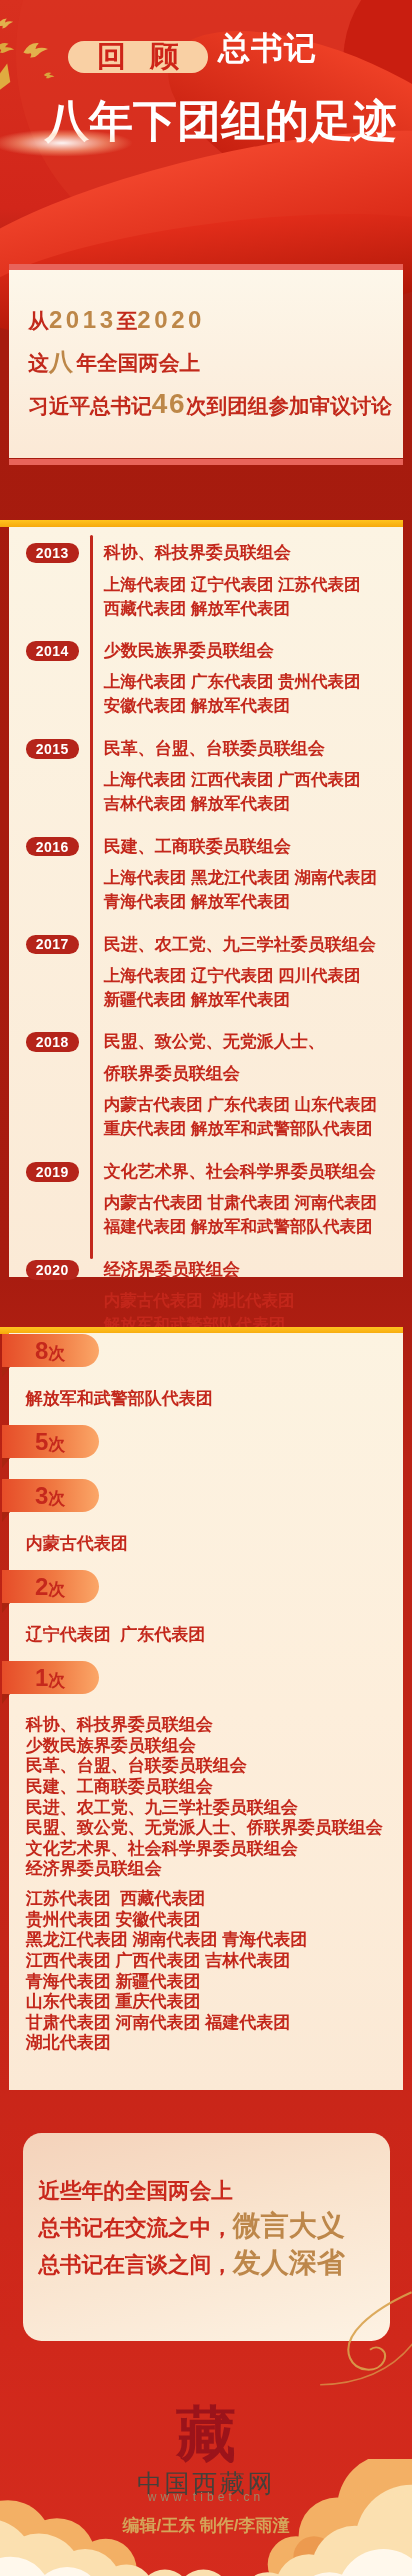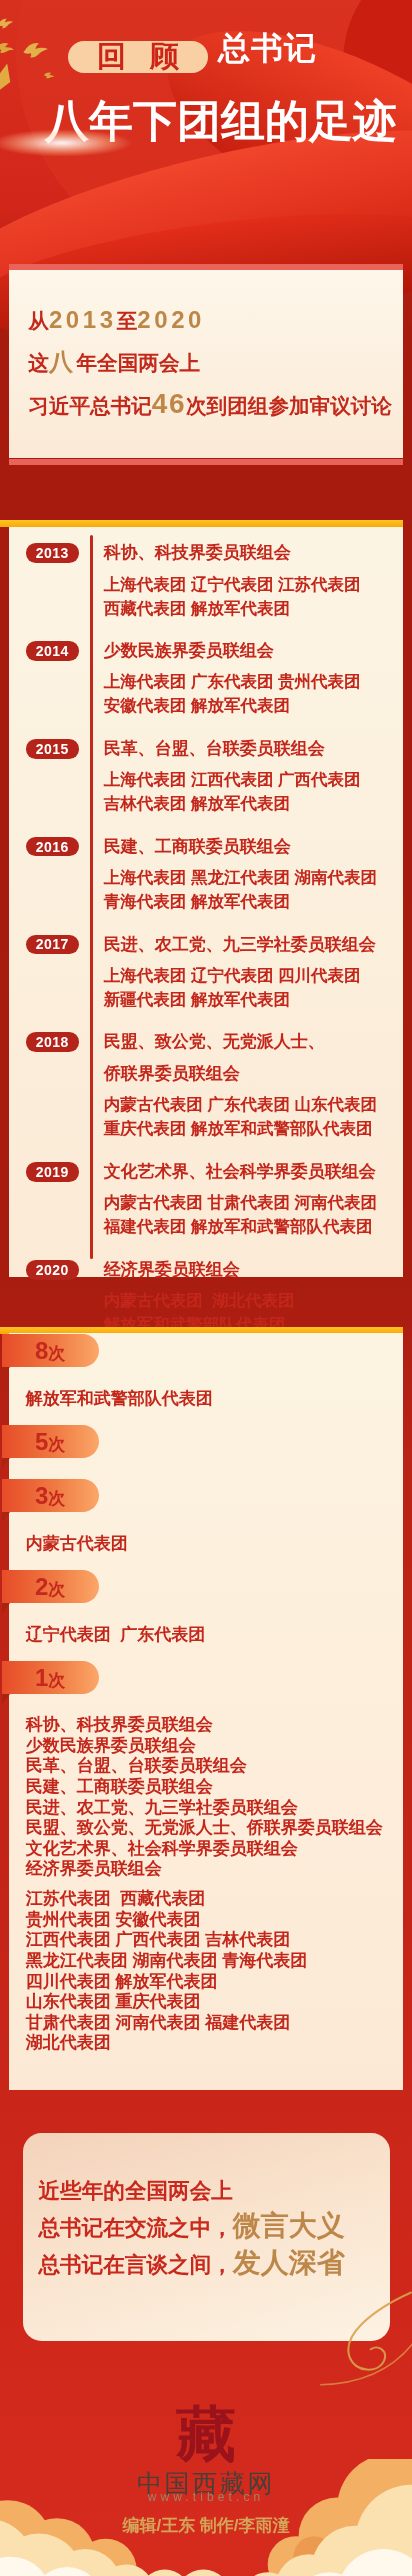"江西代表团 广西代表团 吉林代表团" div.count-line { order: before "黑龙江代表团 湖南代表团 青海代表团" -> after "黑龙江代表团 湖南代表团 青海代表团" }
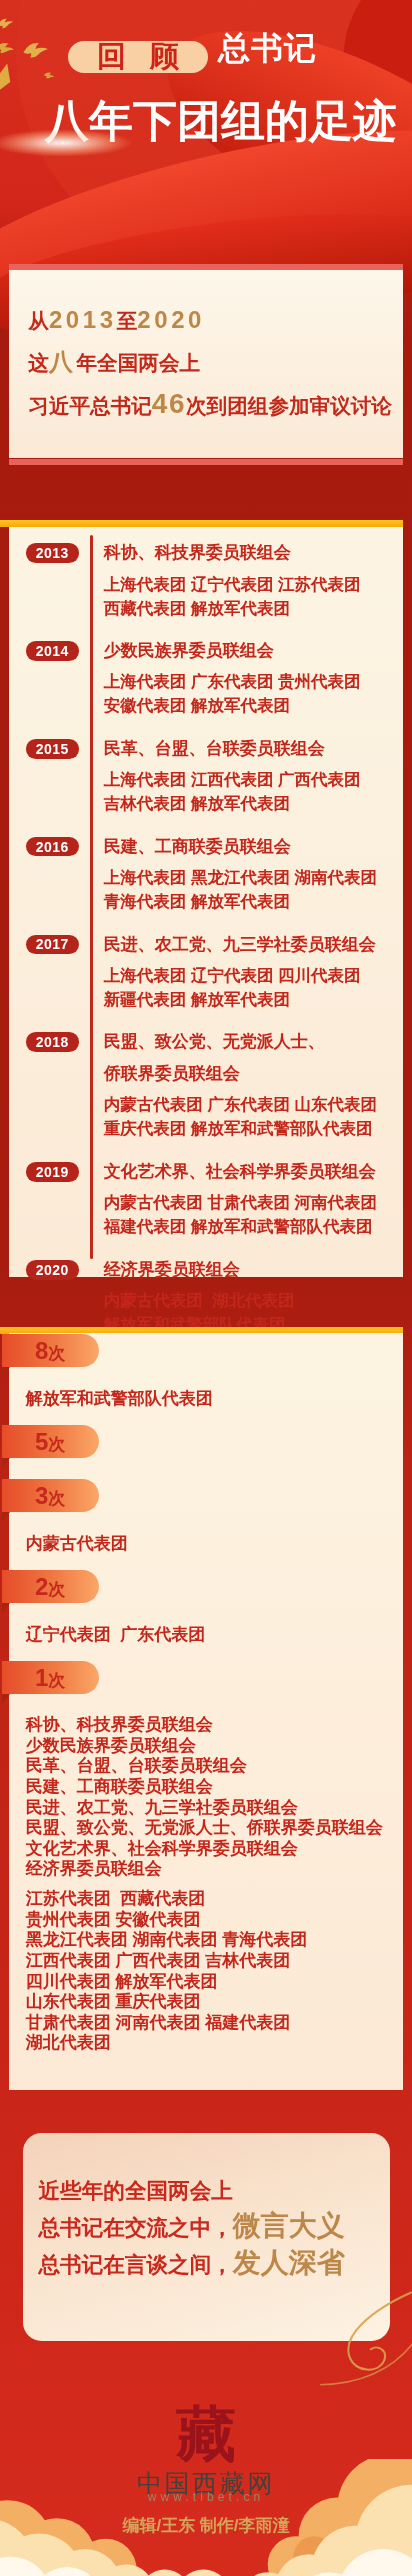"四川代表团 解放军代表团" div.count-line { text: 四川代表团 解放军 -> 青海代表团 新疆 }
